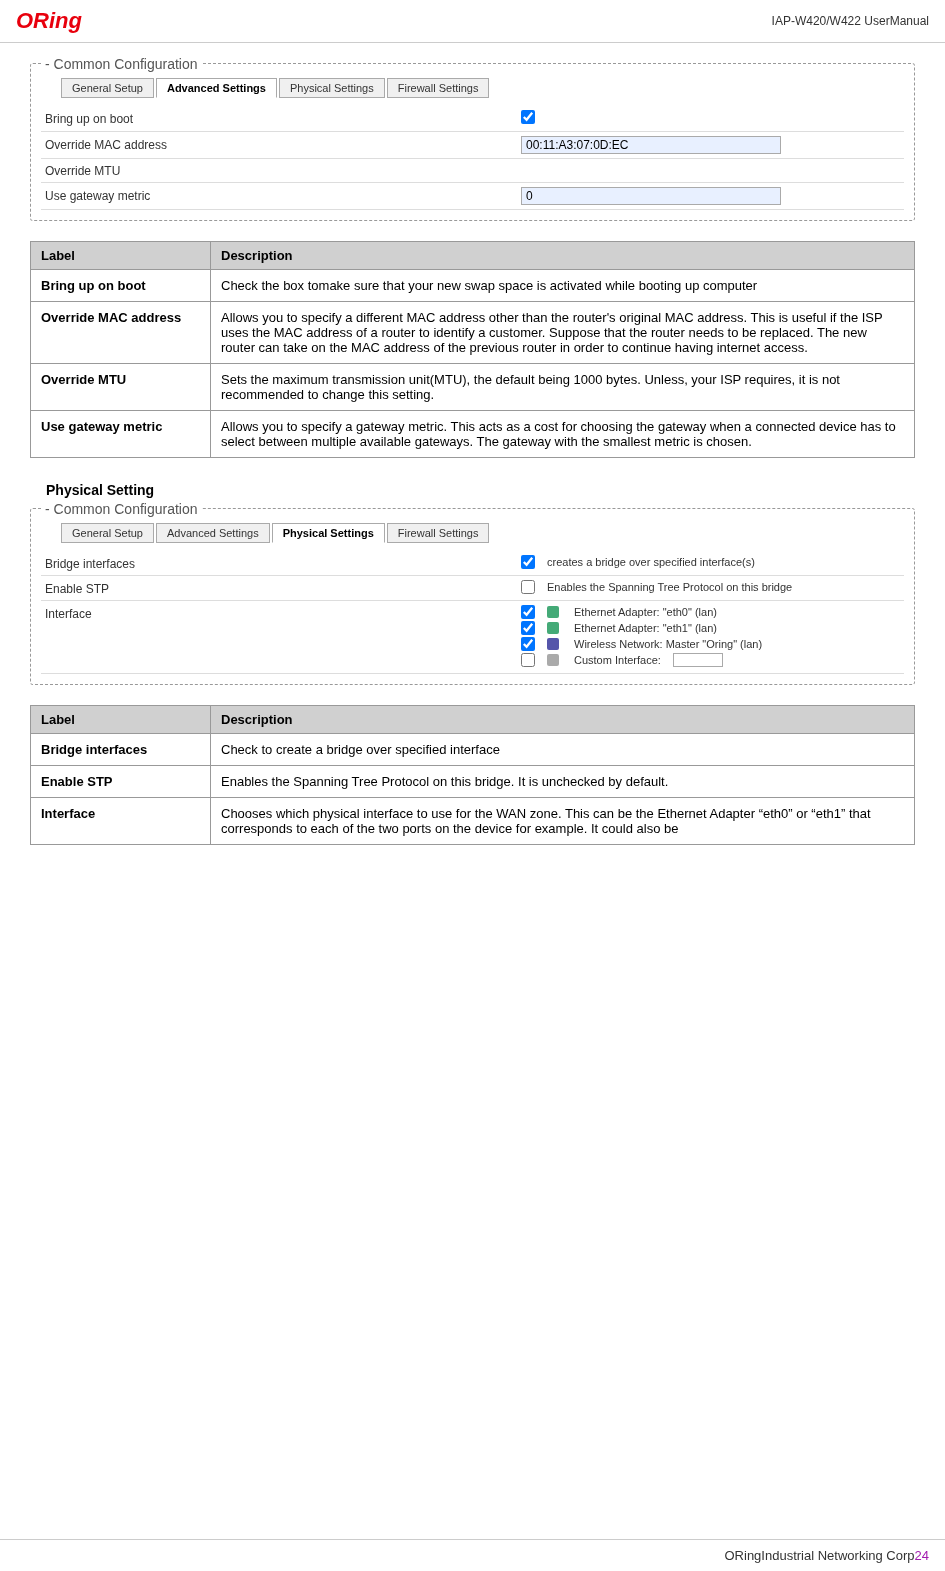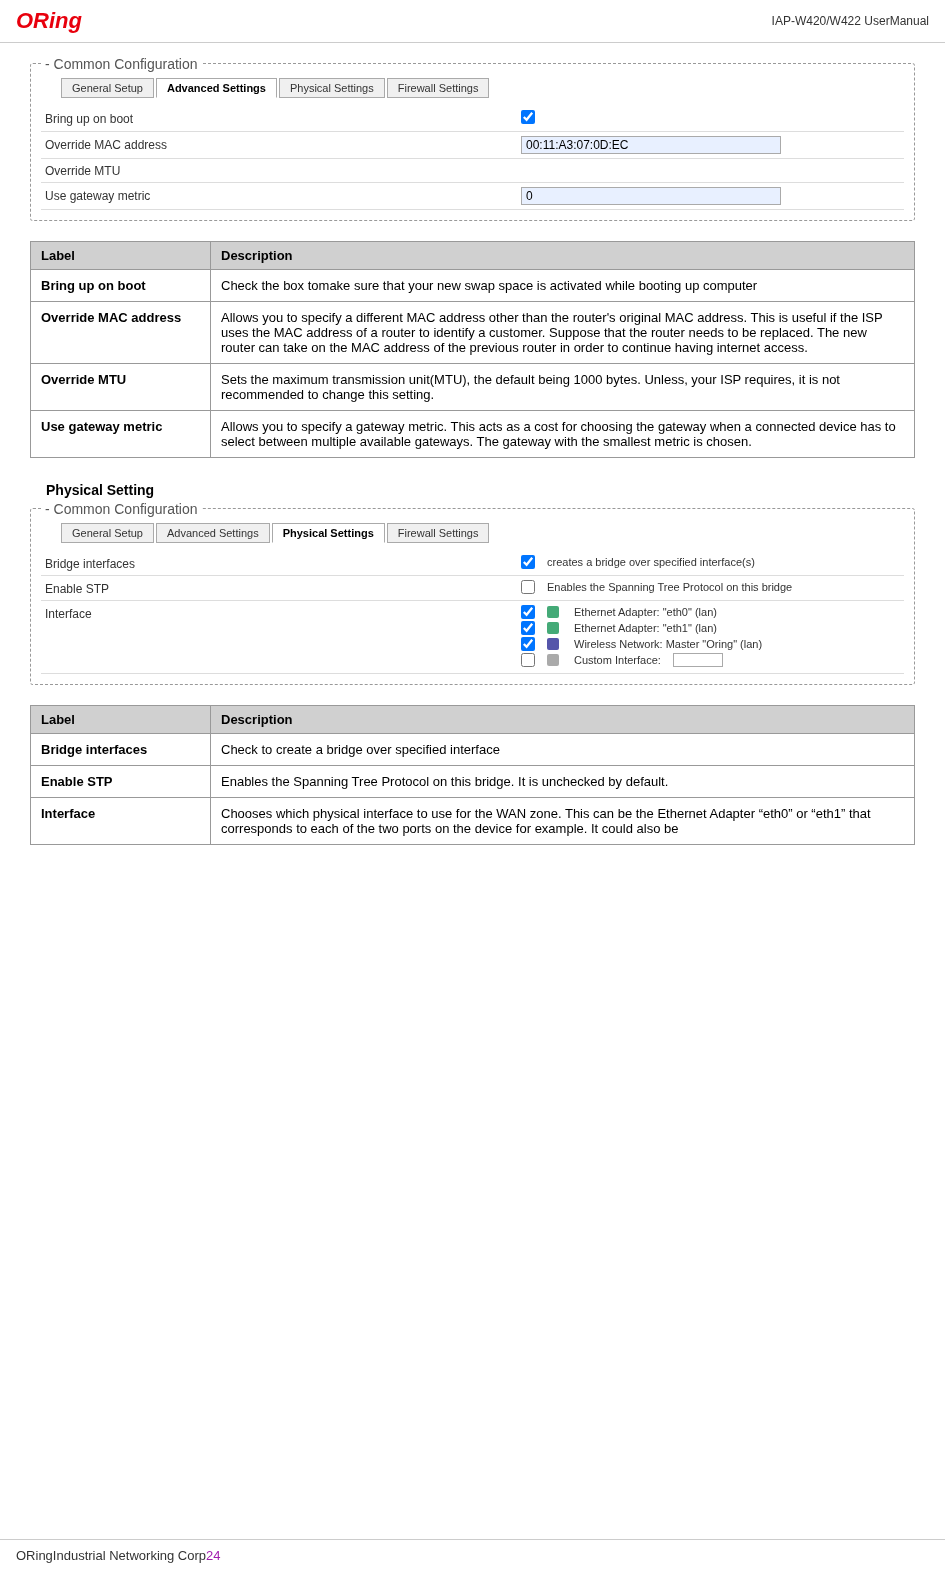"ORingIndustrial Networking Corp" .footer { justify-content: flex-start -> flex-end }
